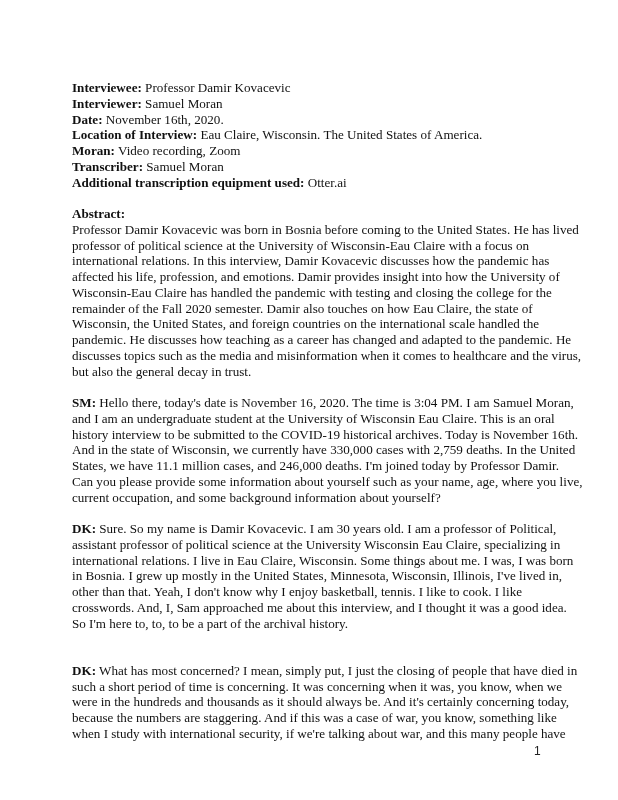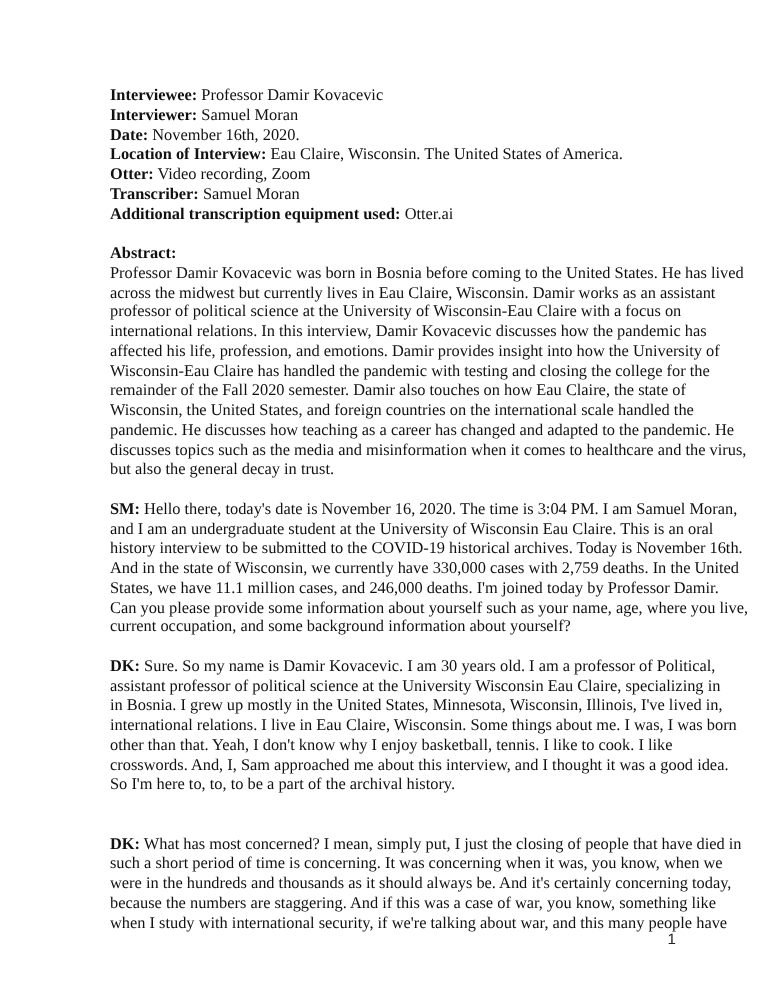"Interviewee: Professor Damir Kovacevic" .page { margin-left: 16px -> none; top: 68px -> 80px }
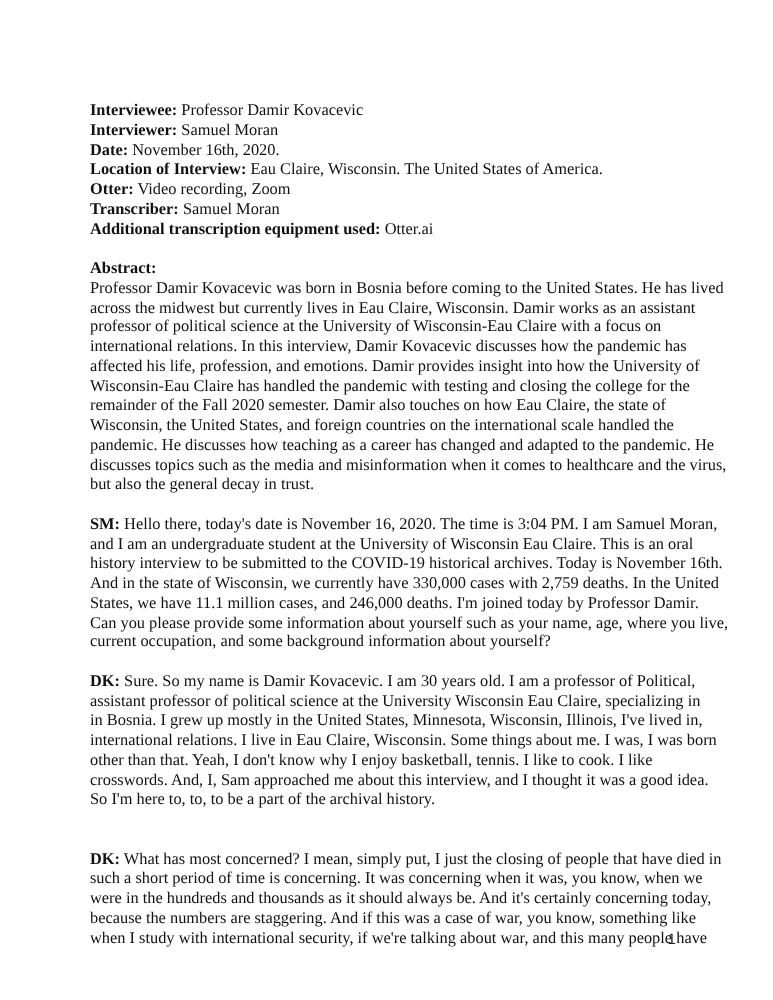"Otter:" span.b { text: Otter -> Moran }
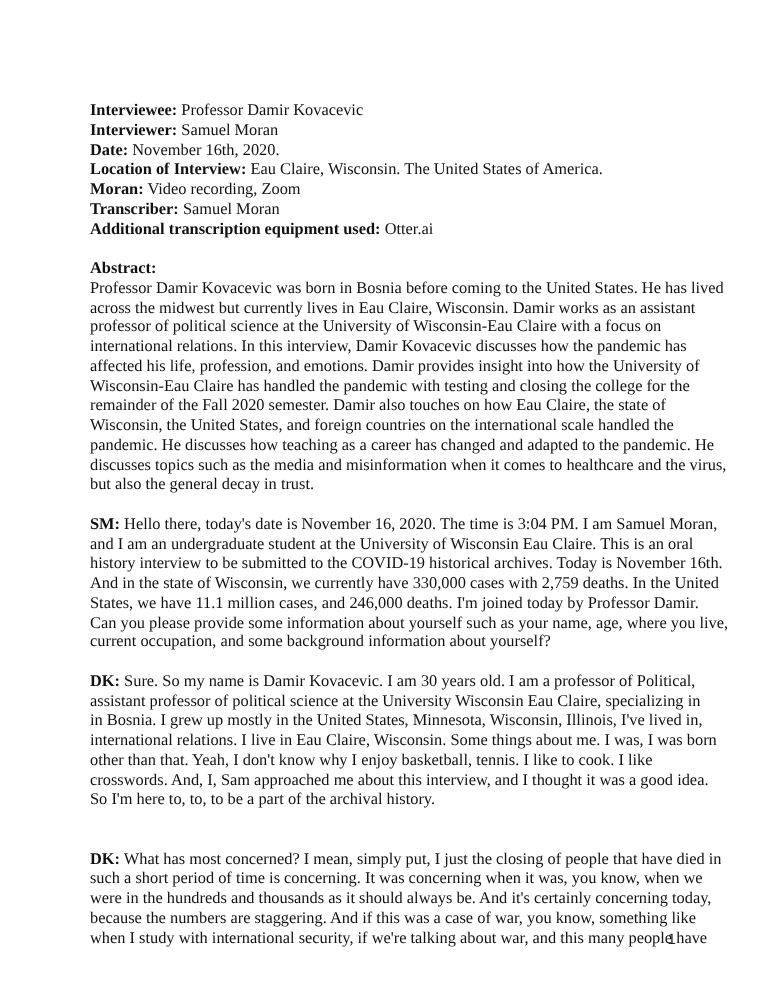"across the midwest but currently" div.line { html: <div>across the midwest but currently lives in Eau Claire, Wisconsin. Damir works as an assistant</div> -> none }
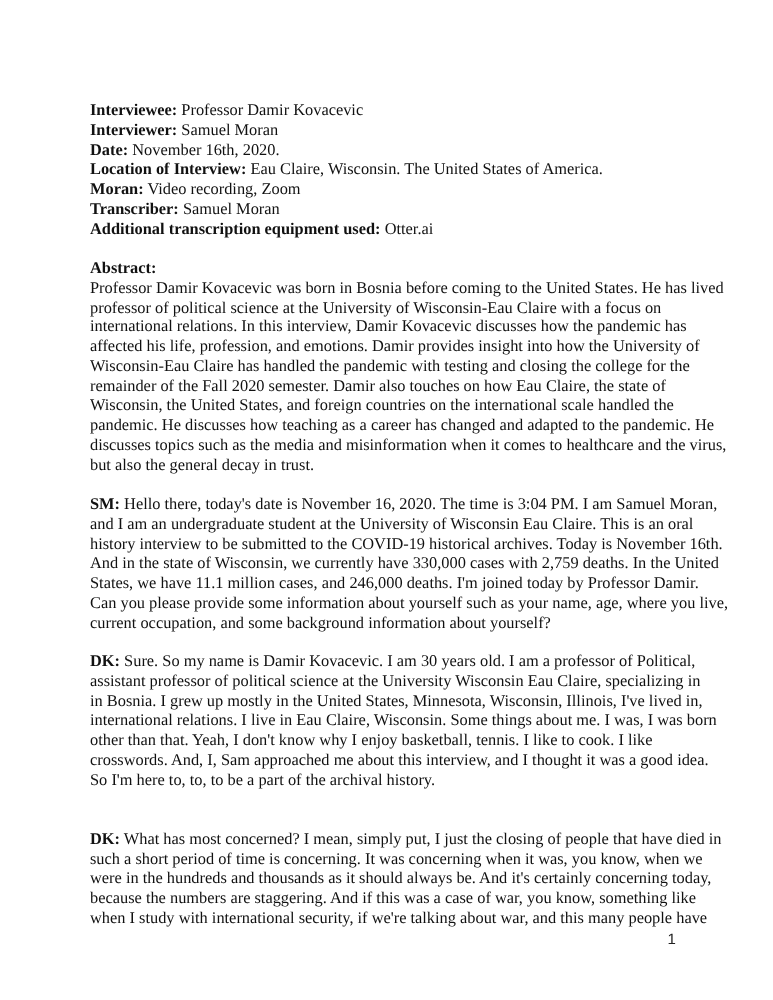"in Bosnia. I grew up" div.line { order: before "international relations. I live in" -> after "international relations. I live in" }
